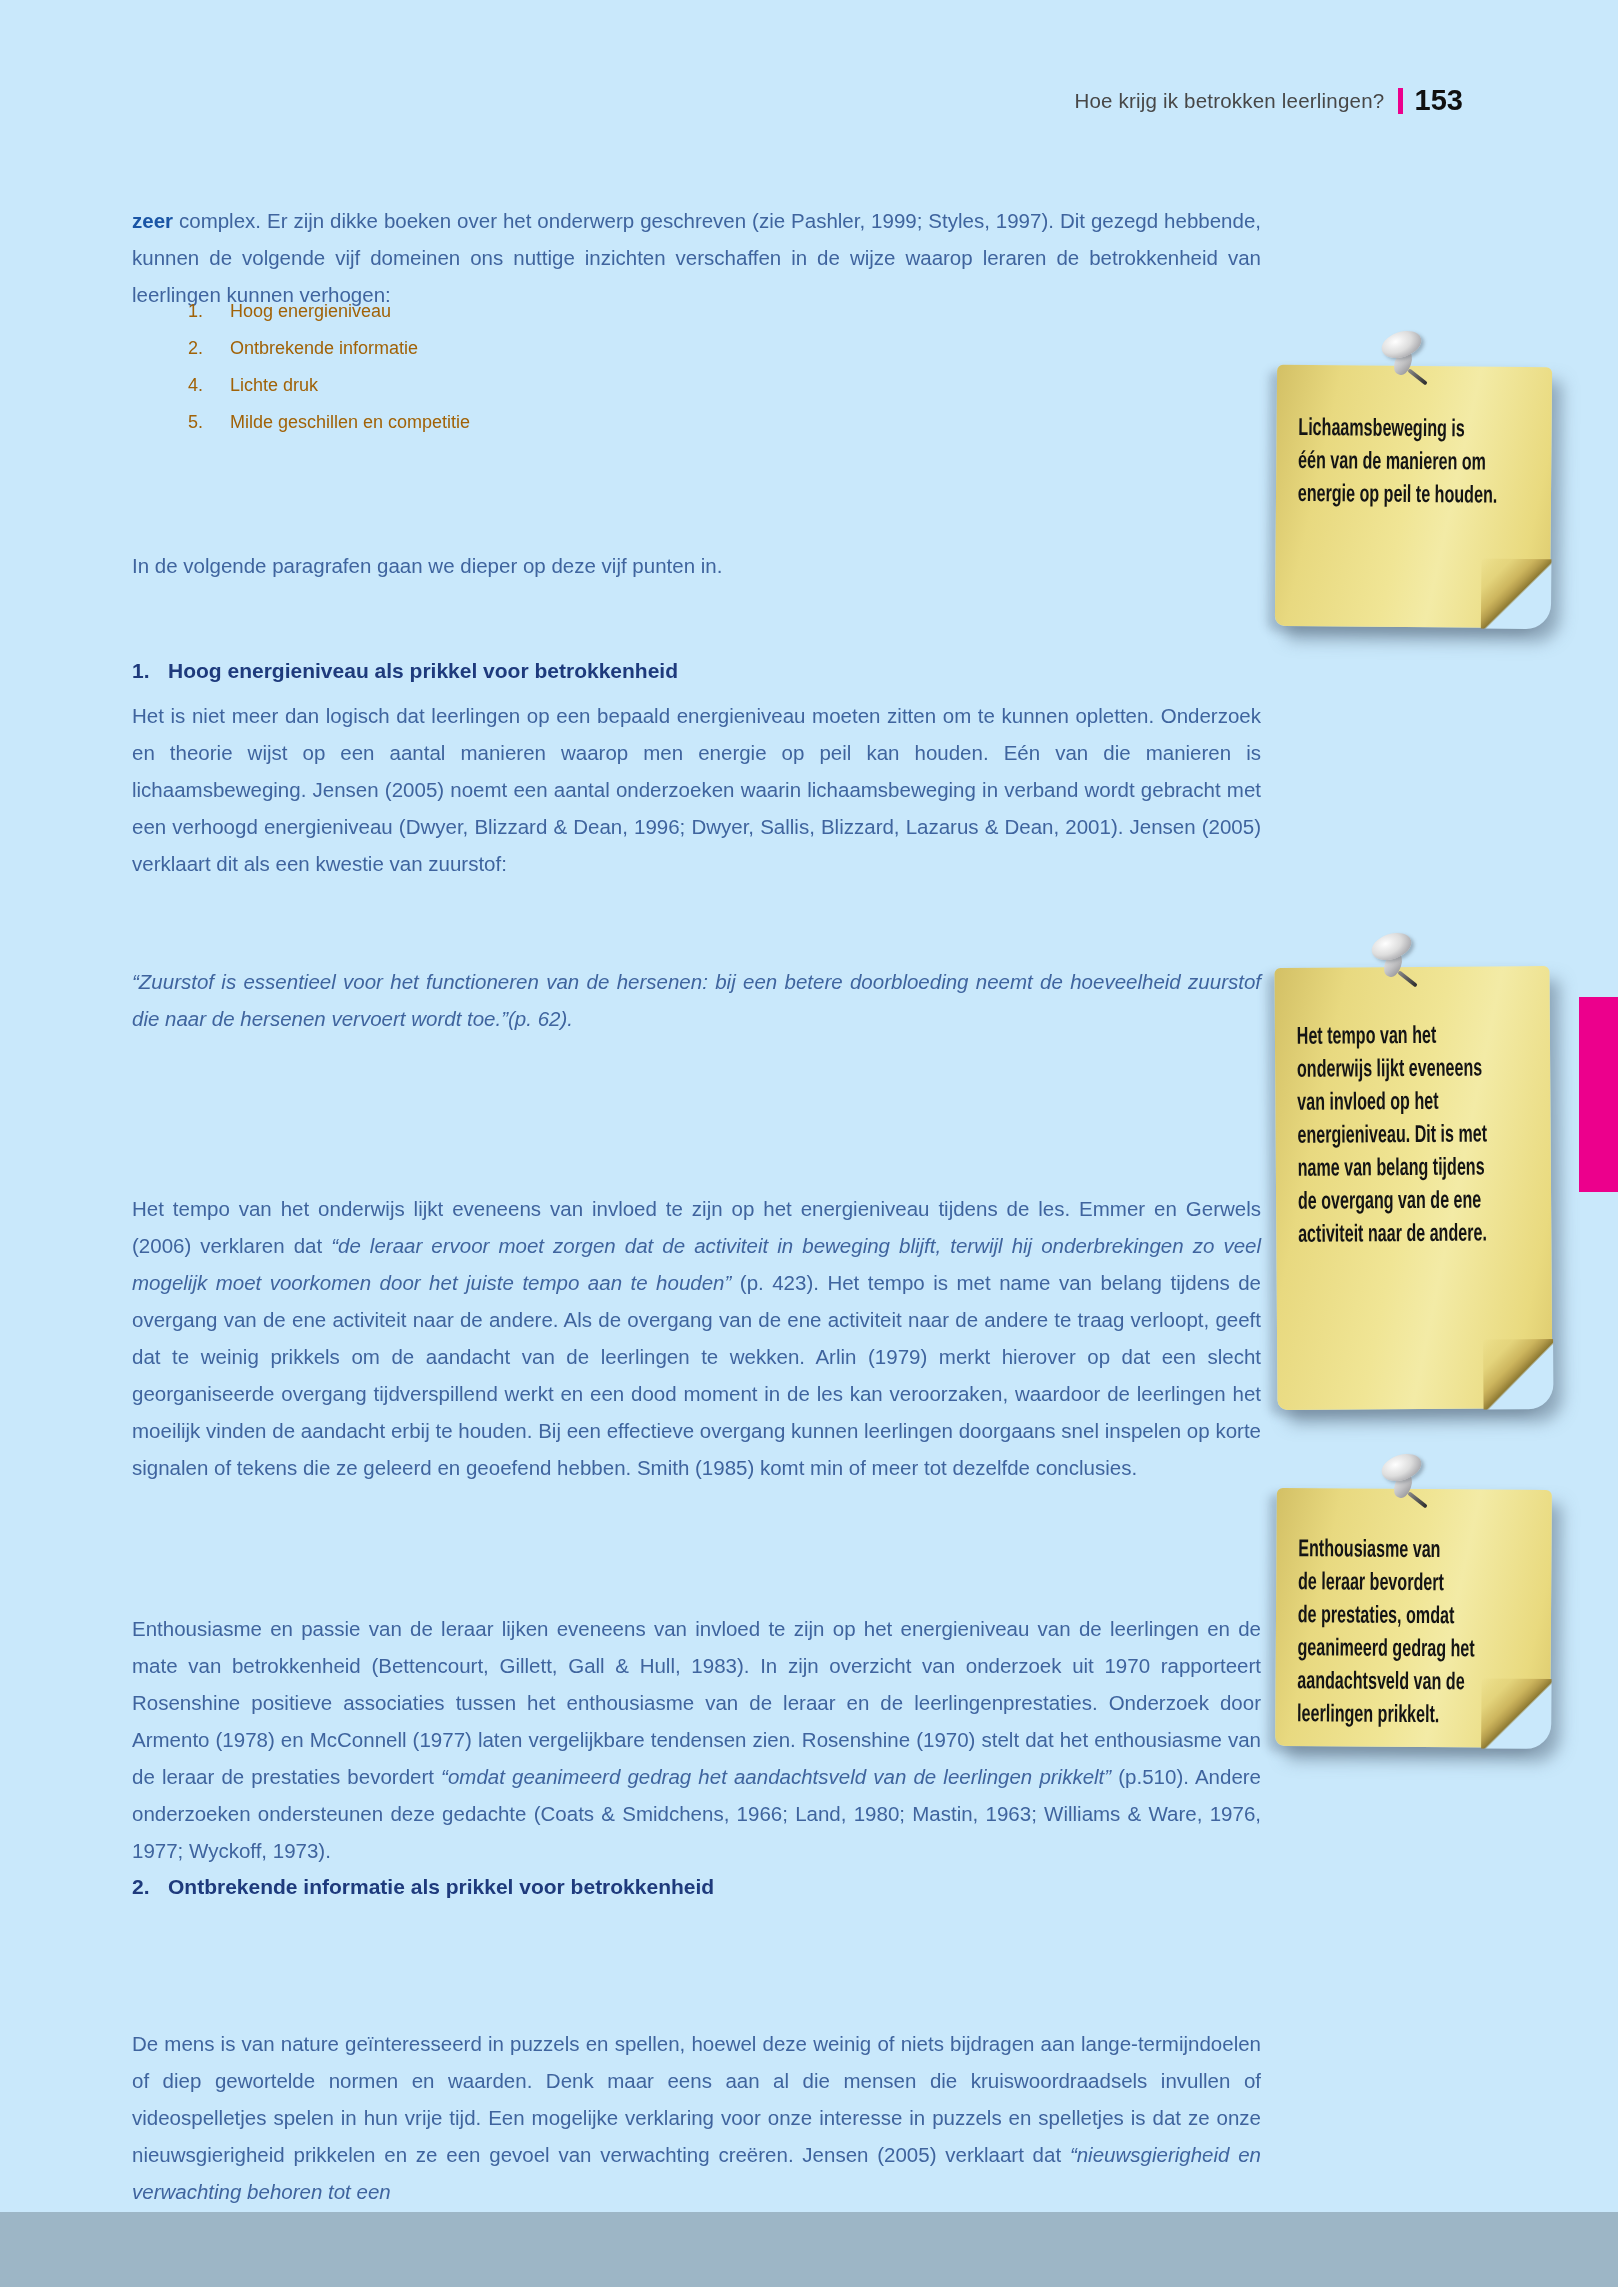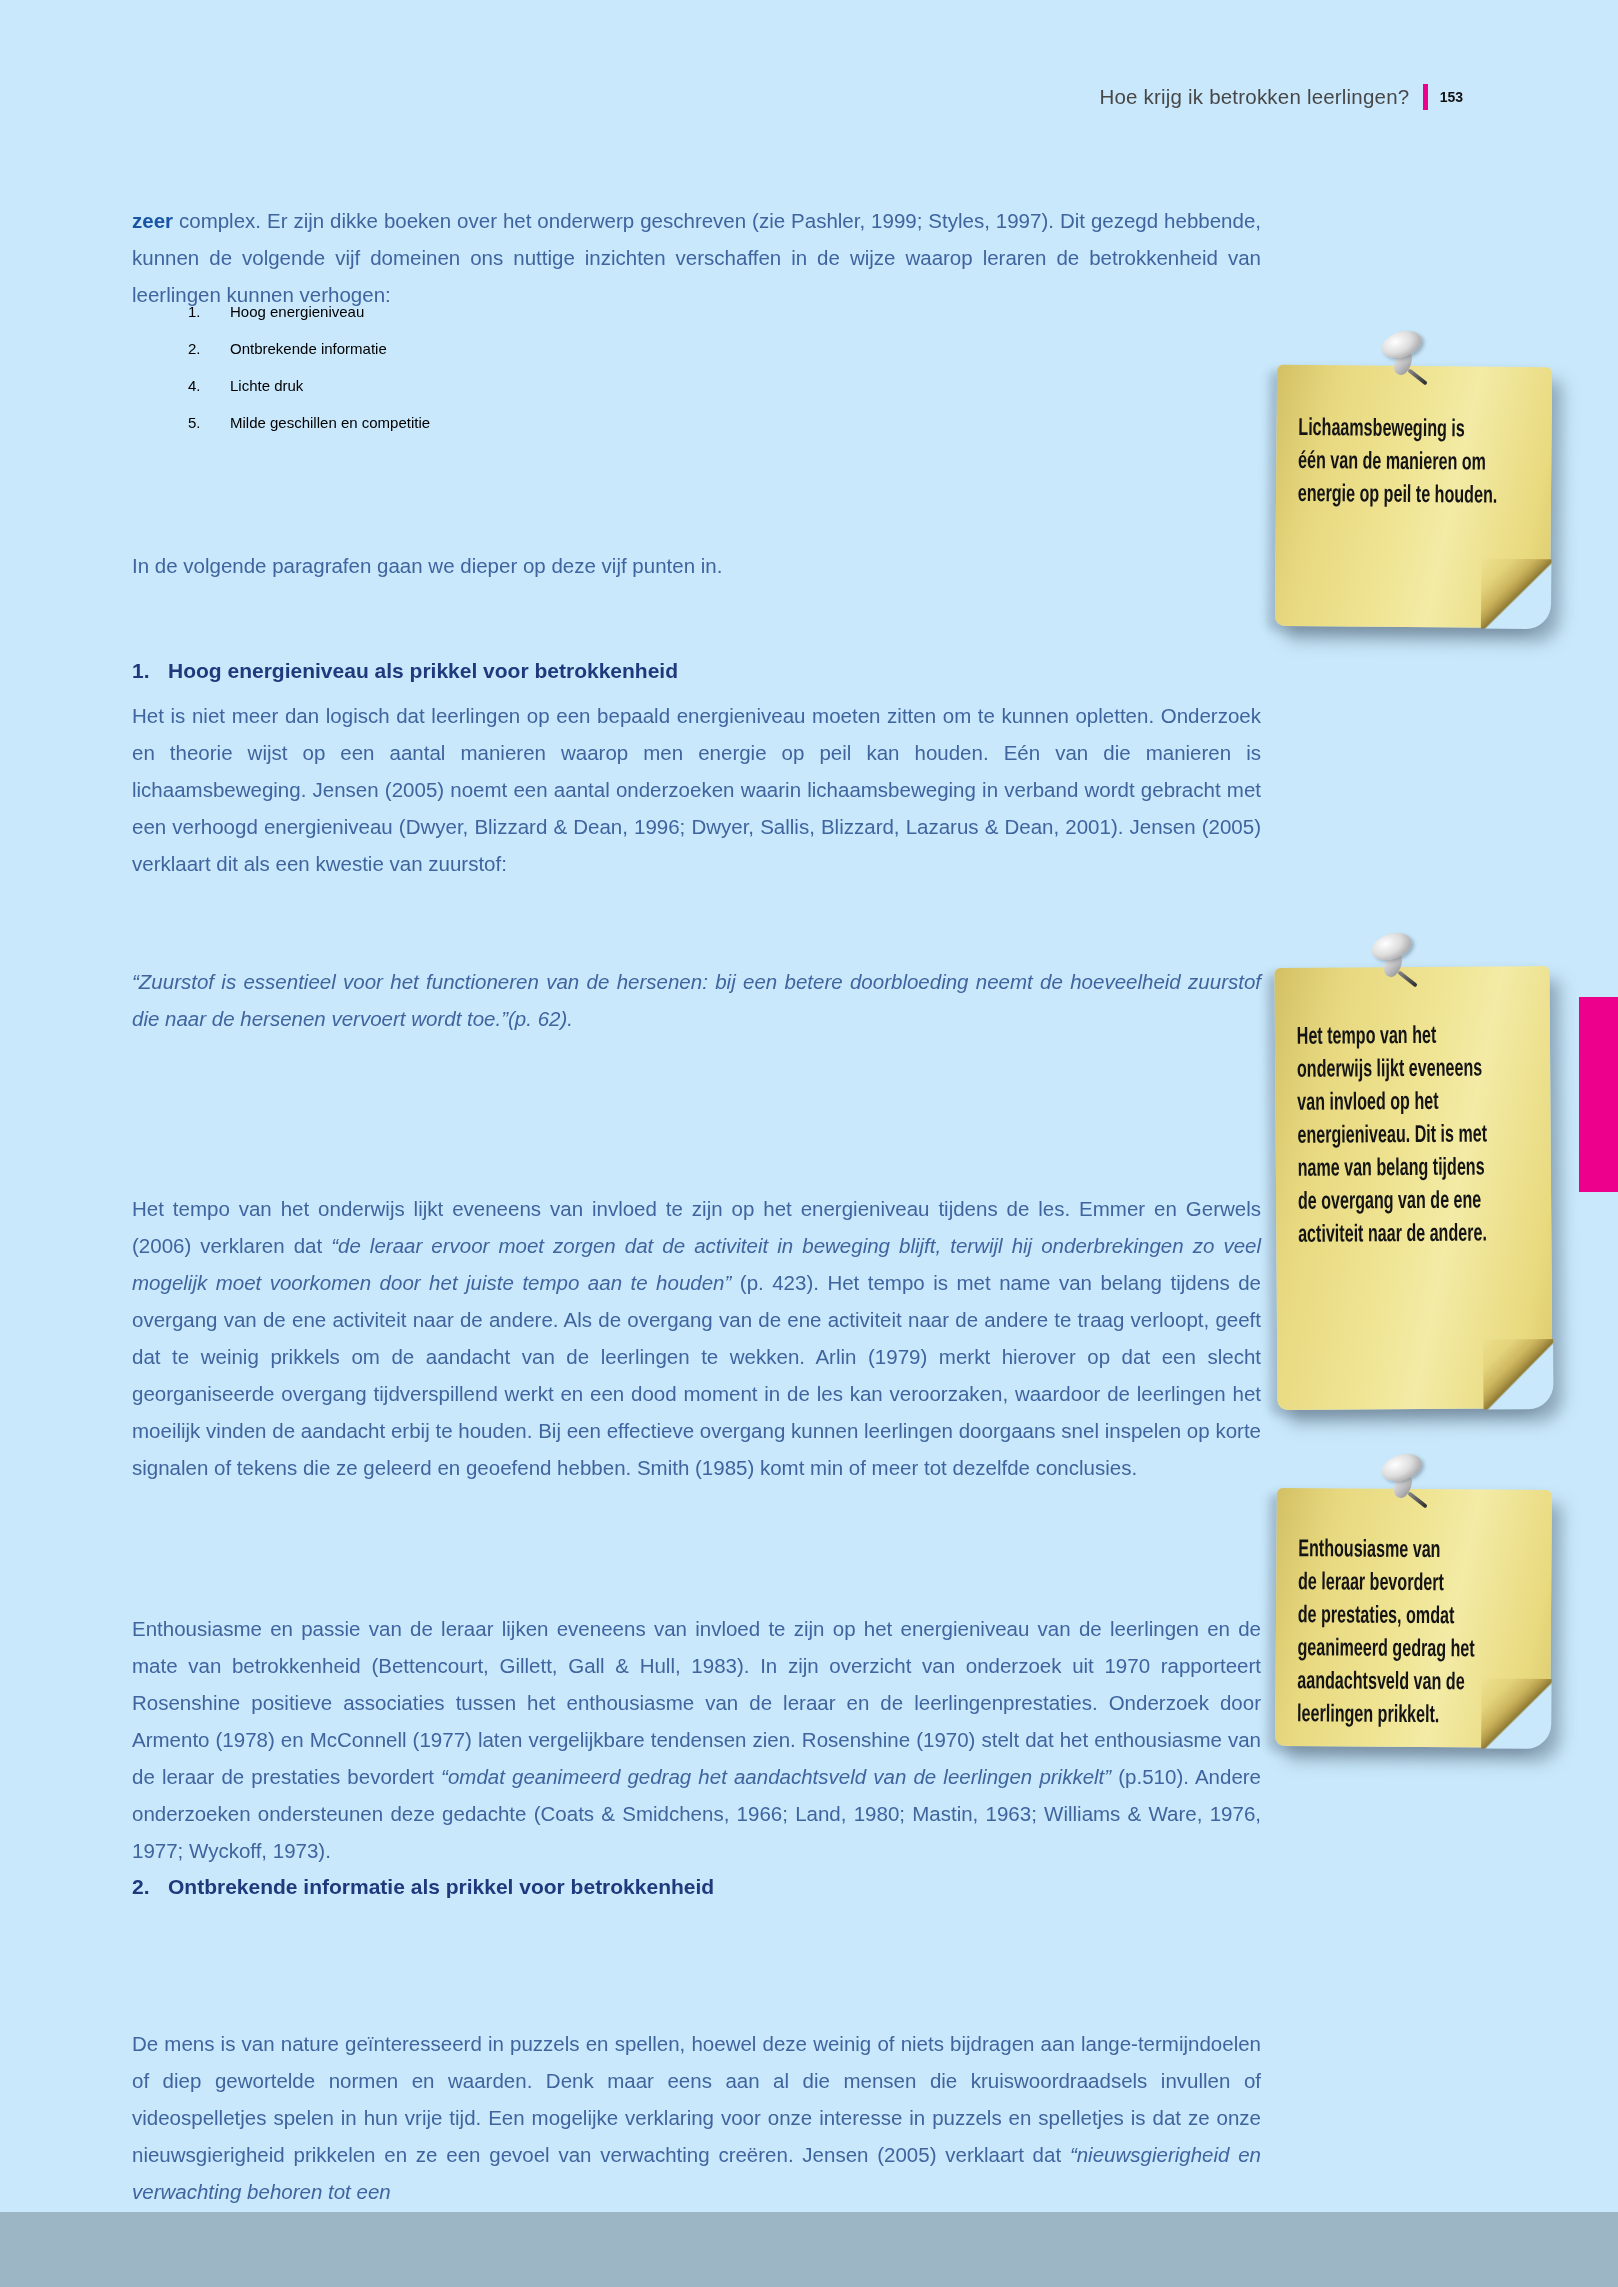"153" .runhead .h-num { font-size: 14px -> 29px }
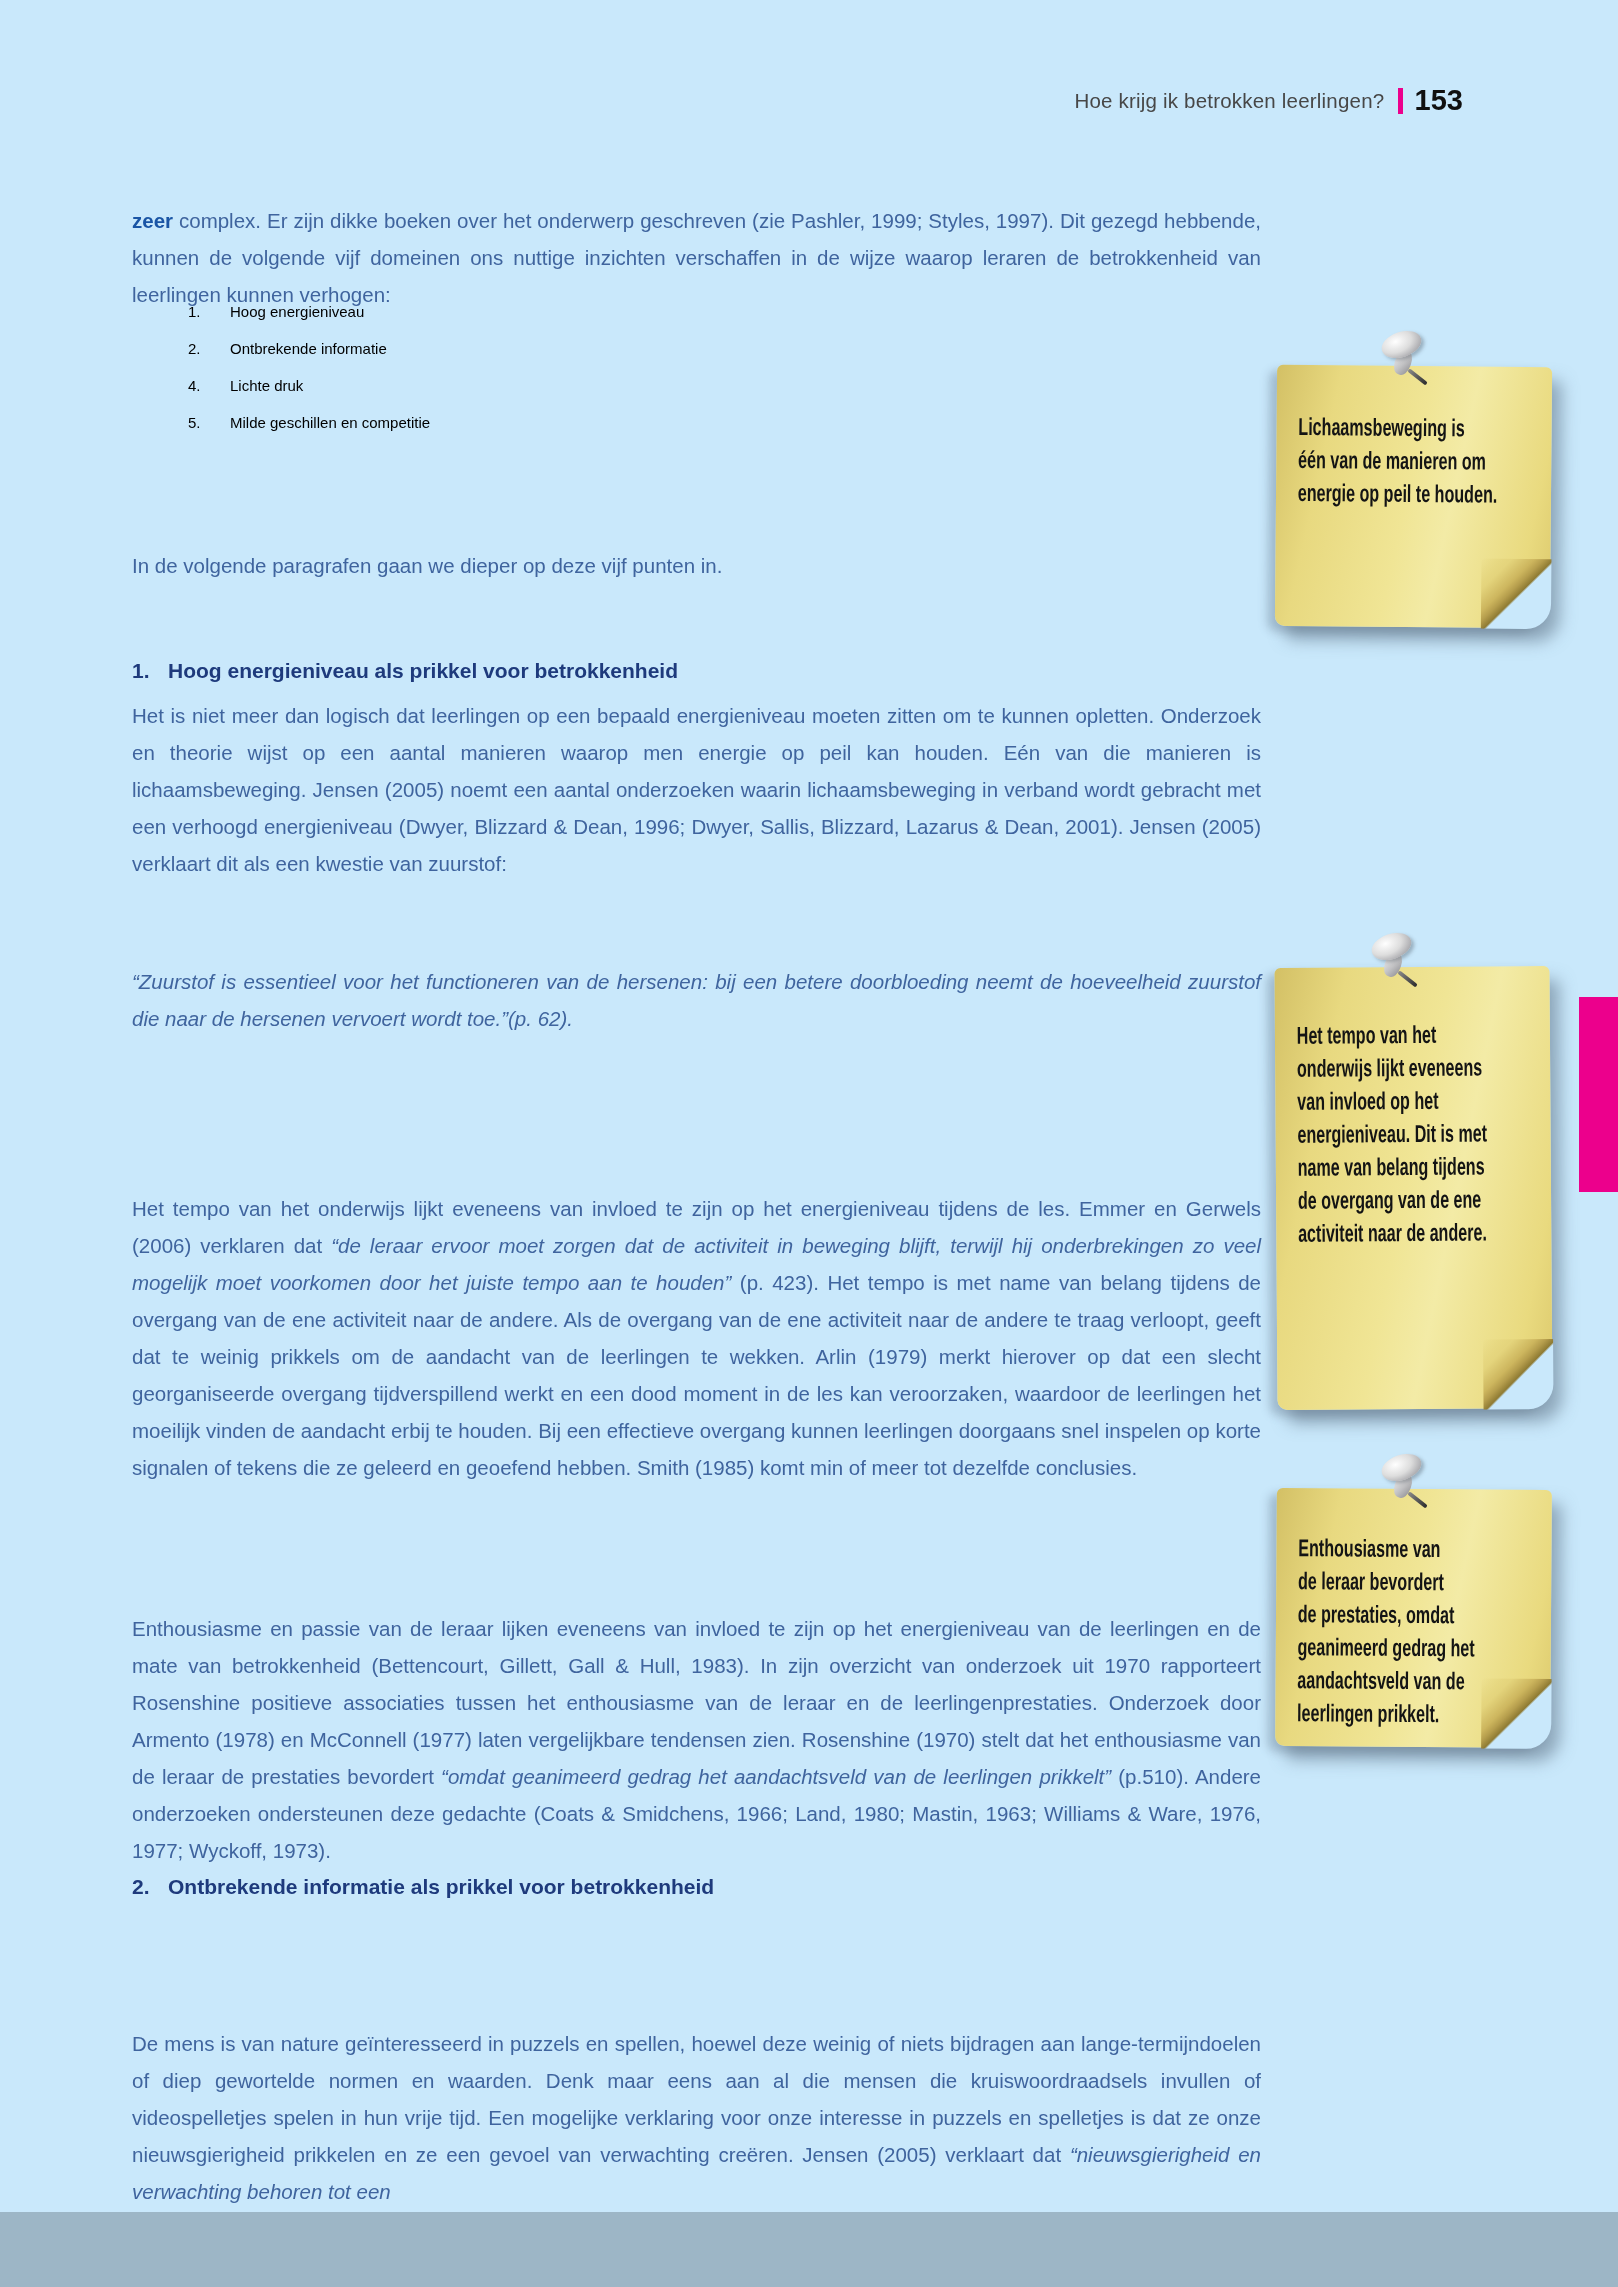"1. Hoog energieniveau" .numlist .li { color: #000000 -> #a16207; font-size: 15px -> 18px }
